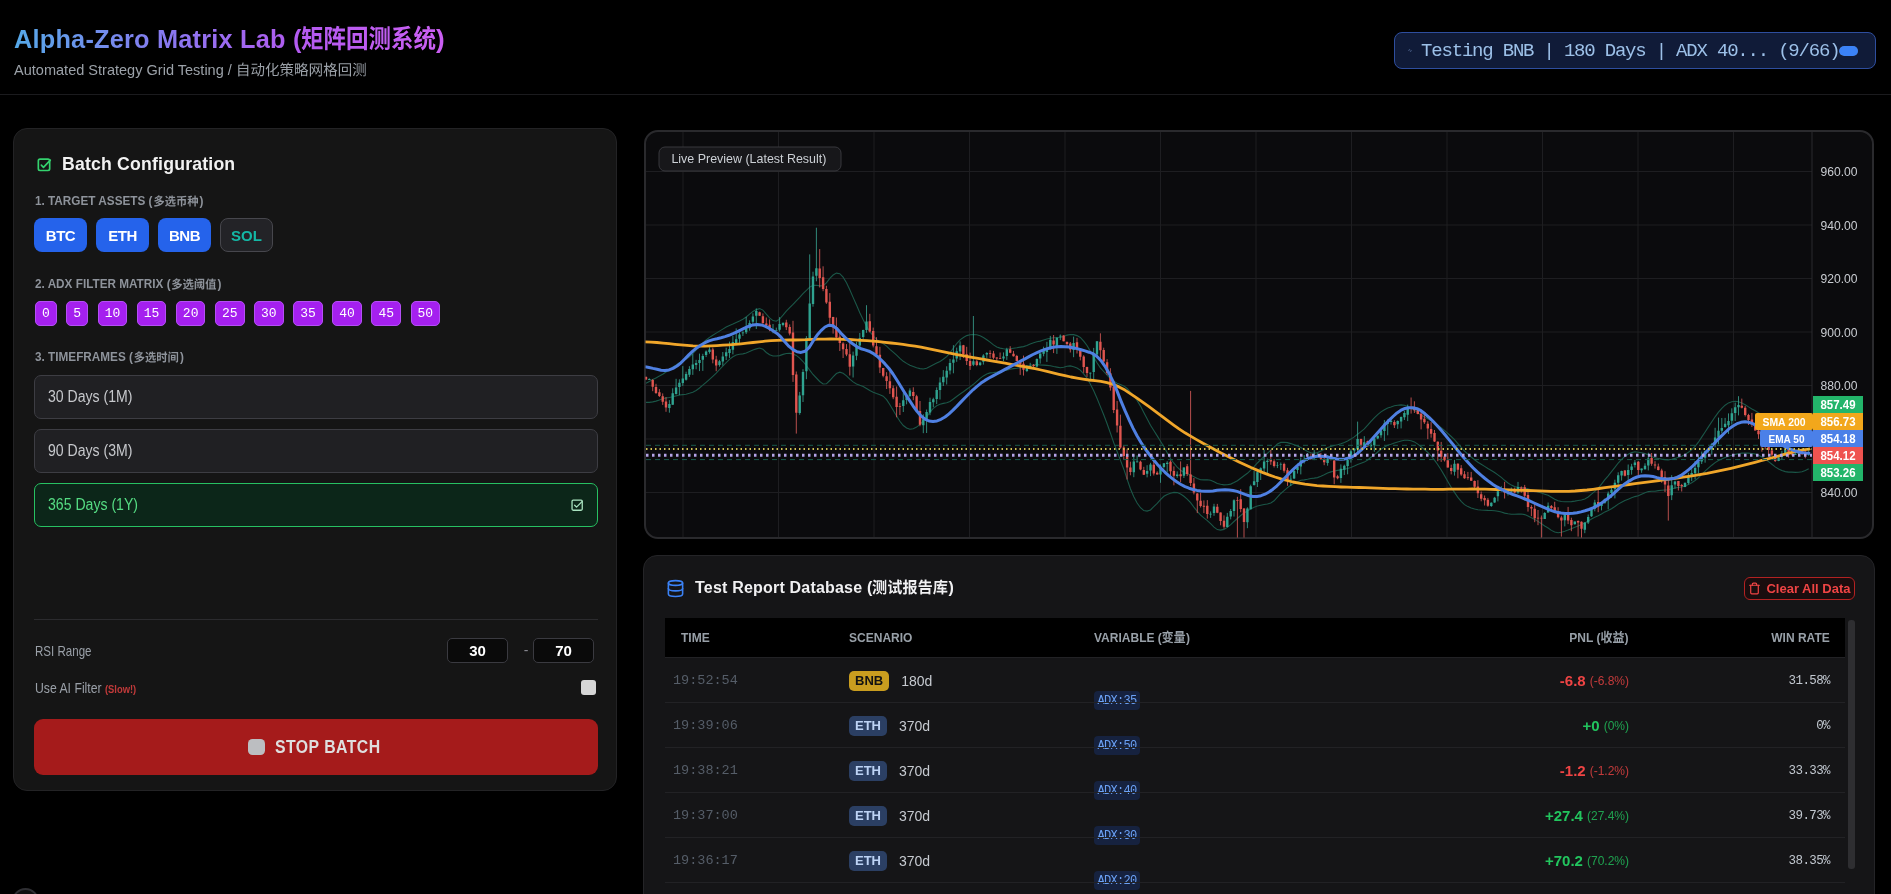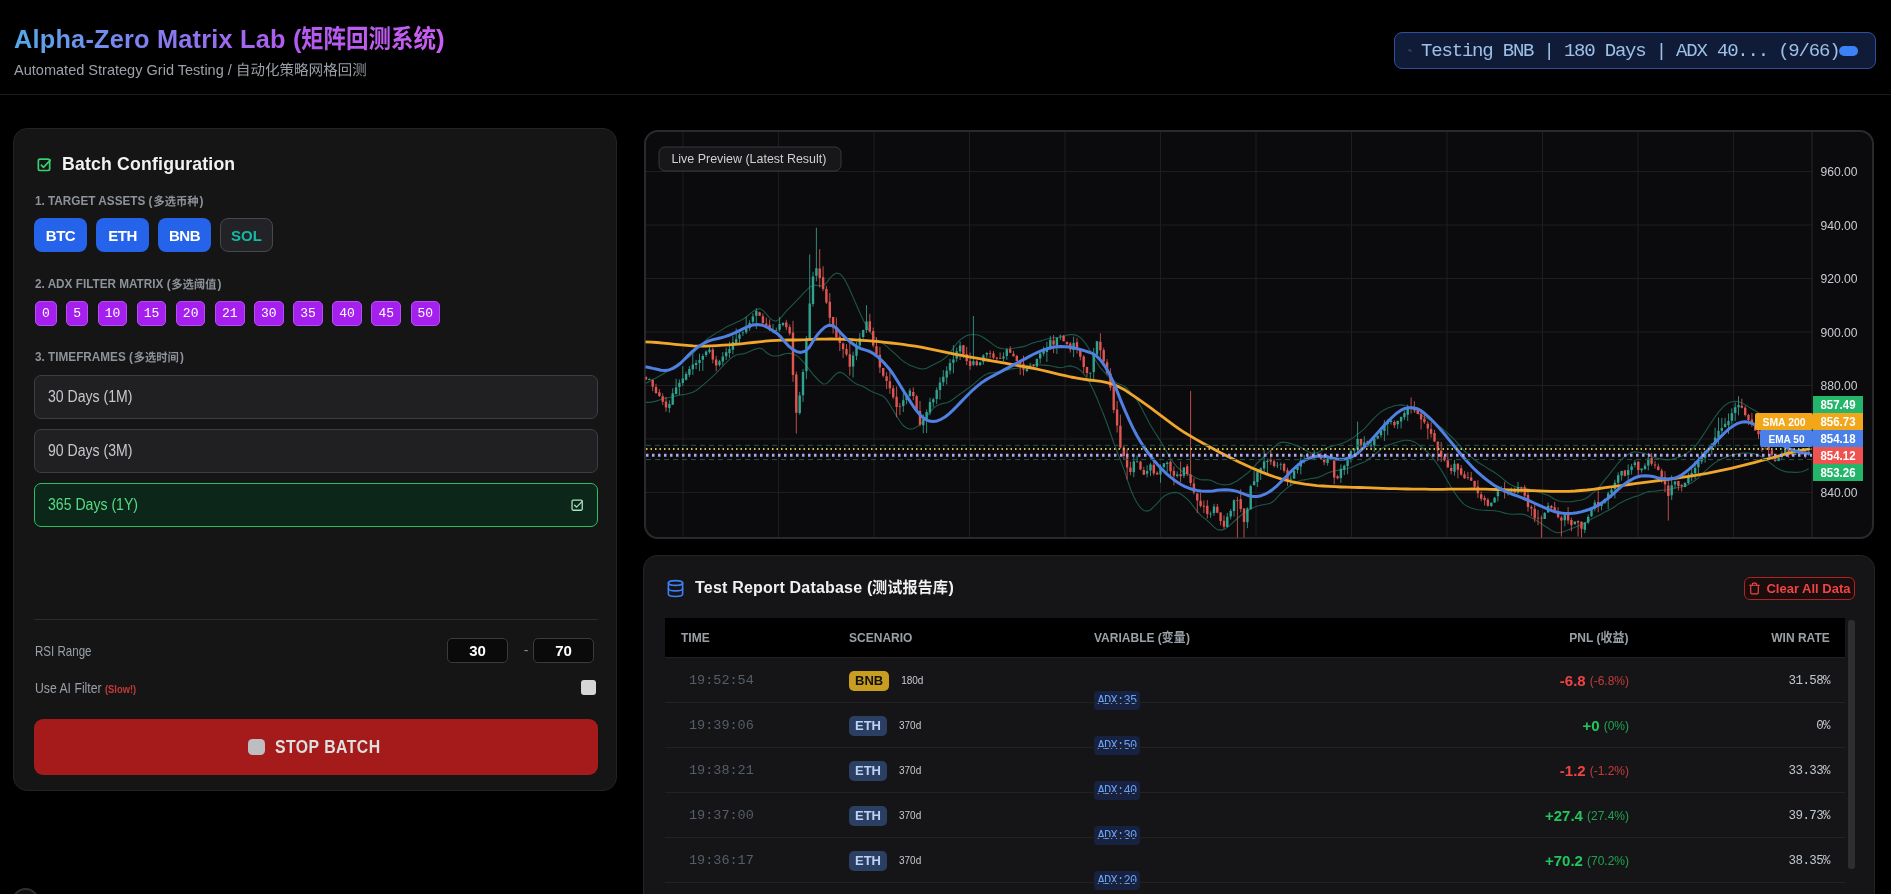"21" span.px { text: 21 -> 25 }
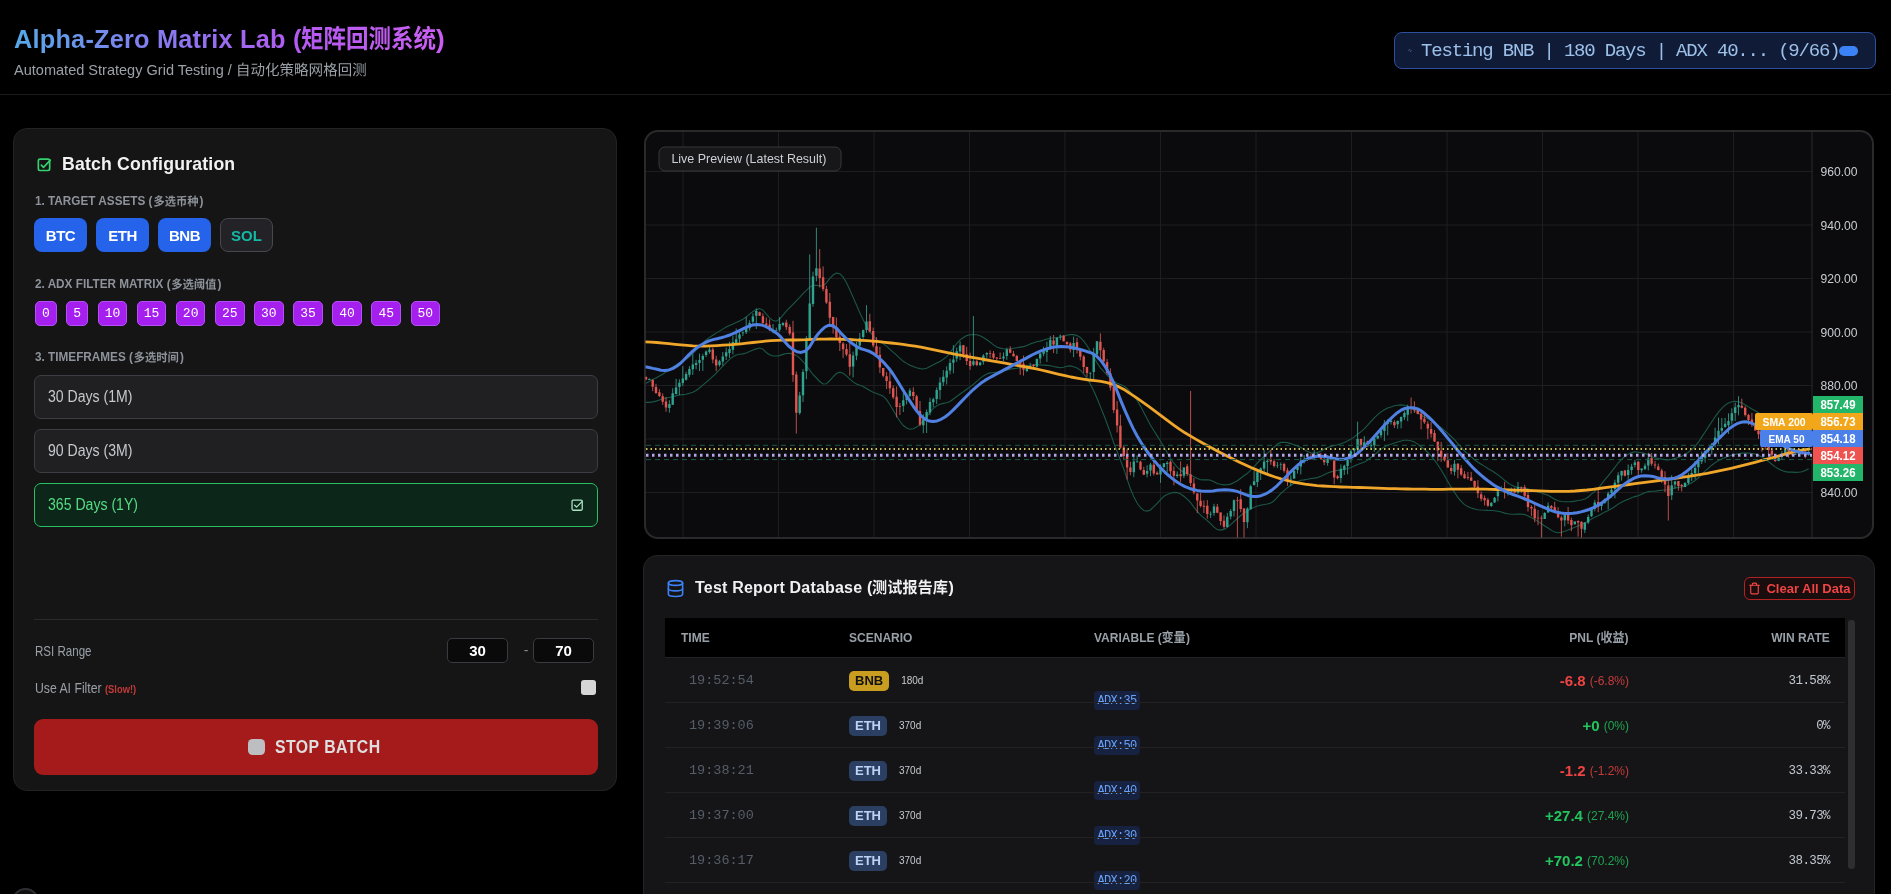"19:52:54" .time { left: 24px -> 8px }
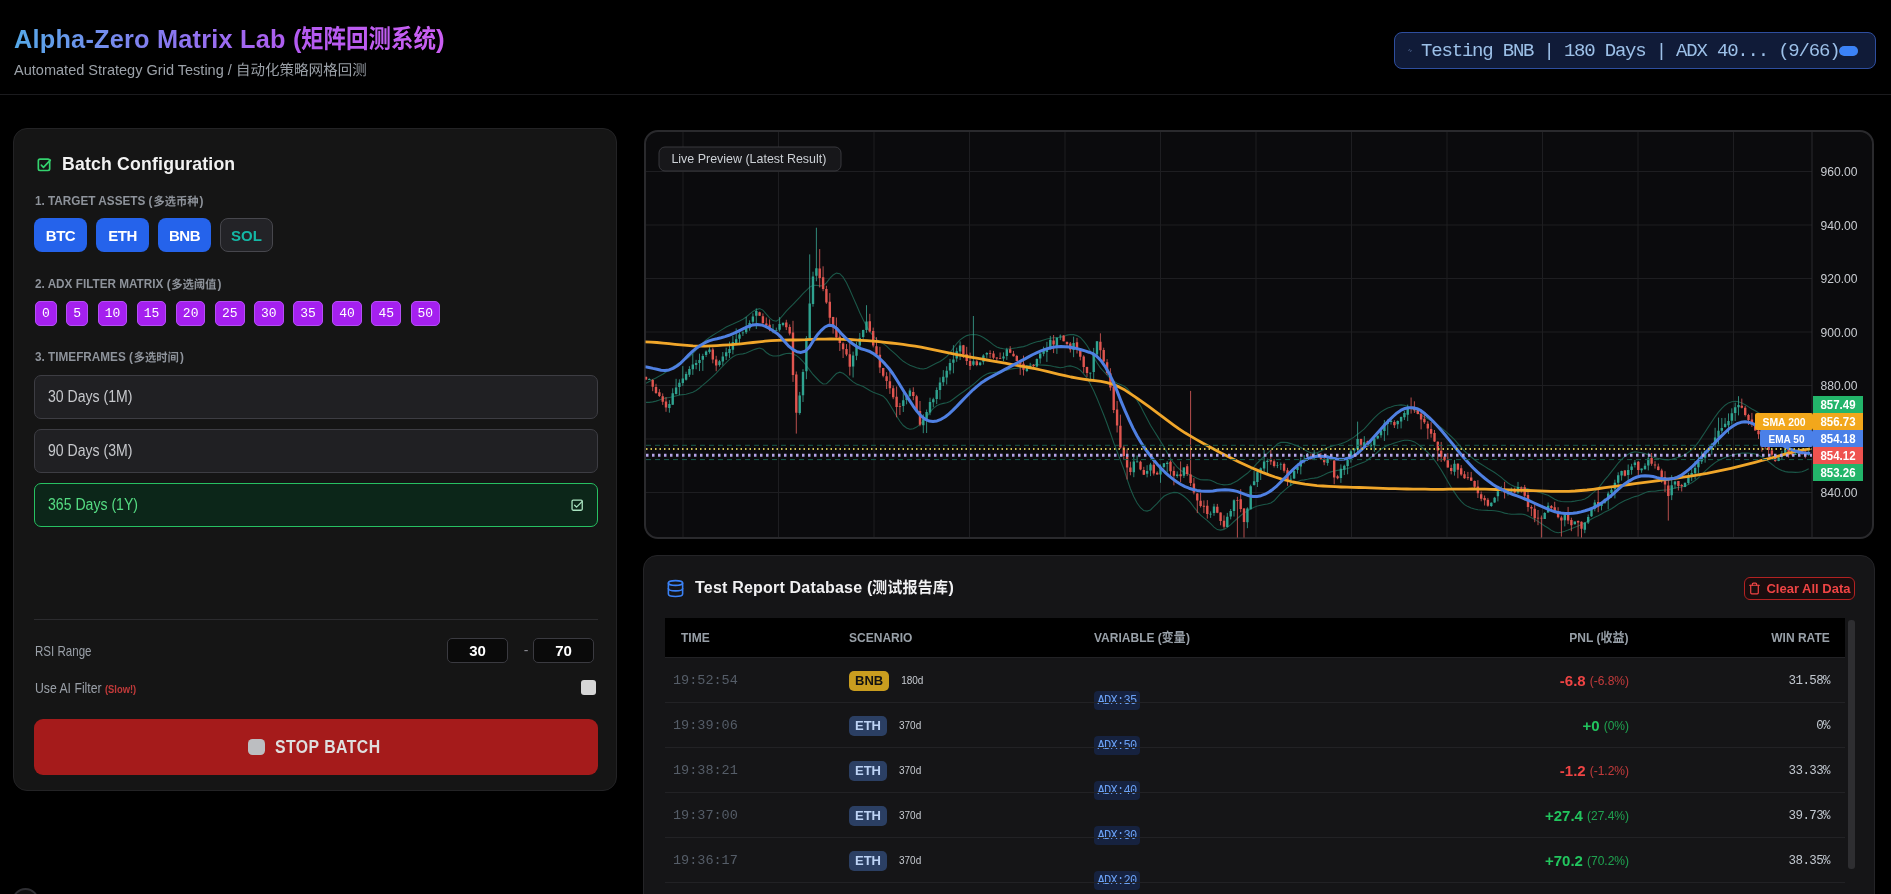"180d" .days { font-size: 10px -> 14px }
